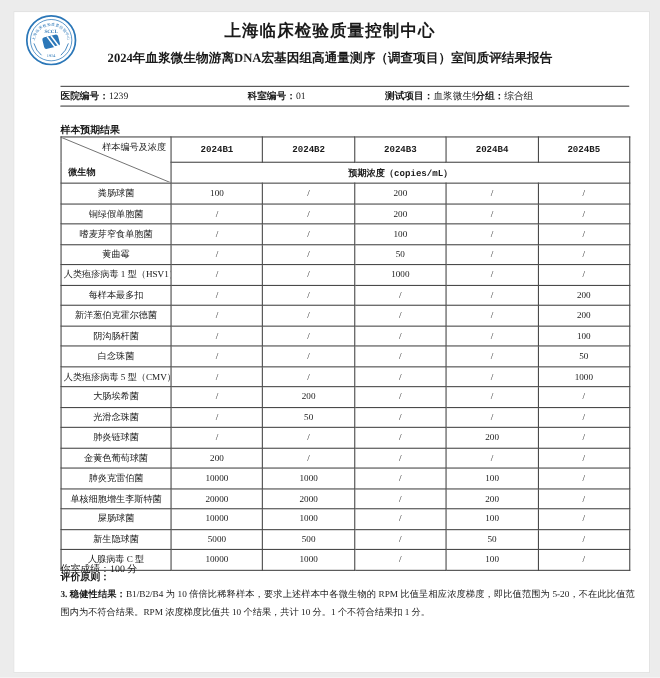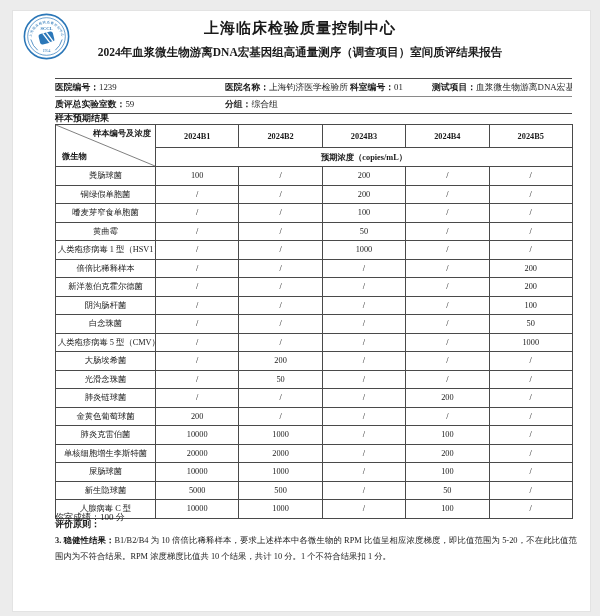"医院名称：上海钧济医学检验所" div.info-cell { html: <div><b>医院名称：</b><span>上海钧济医学检验所</span></div> -> none }
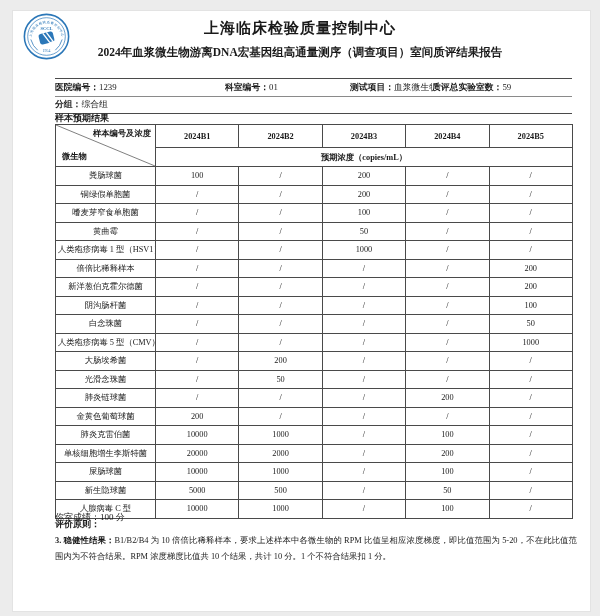"质评总实验室数：59" div.info-cell { html: <div><b>质评总实验室数：</b><span>59</span></div> -> none }
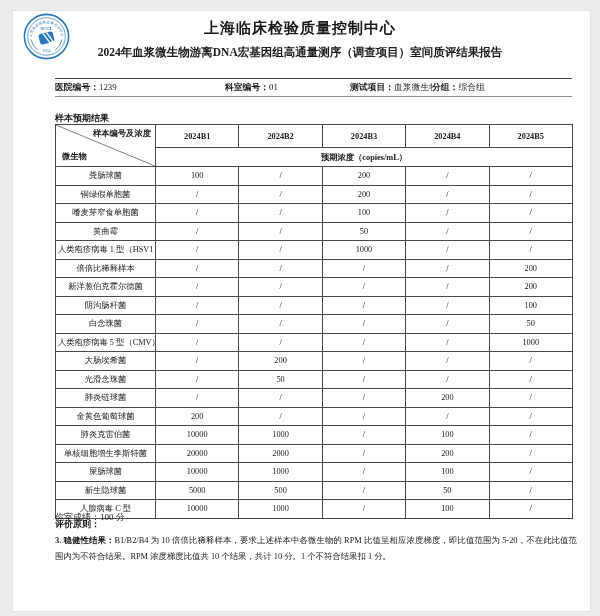"样本编号及浓度" .corner-top { font-weight: bold -> normal }
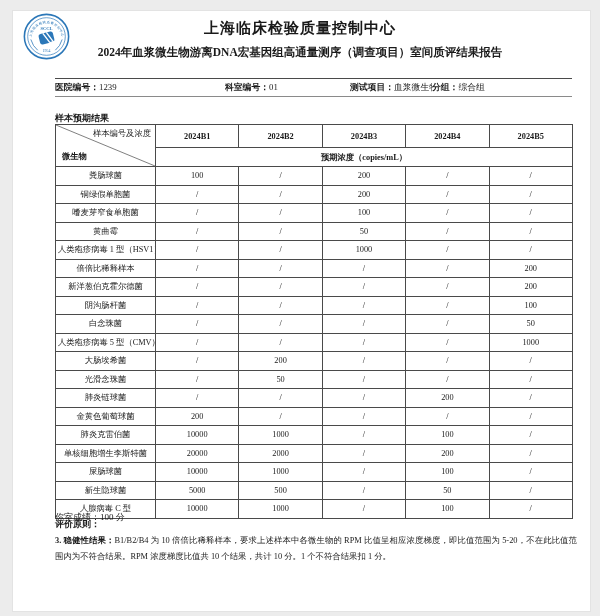"2024B1" .results-table thead th { font-family: none -> Liberation Mono, monospace }
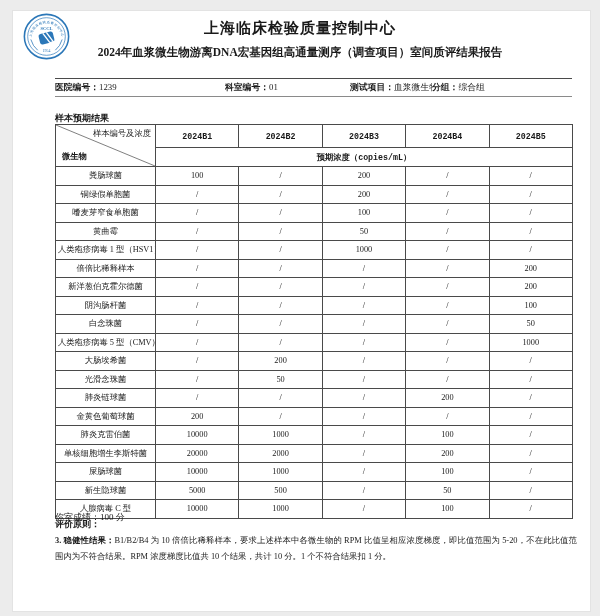"倍倍比稀释样本" td { text: 倍倍比稀释样本 -> 每样本最多扣 }
